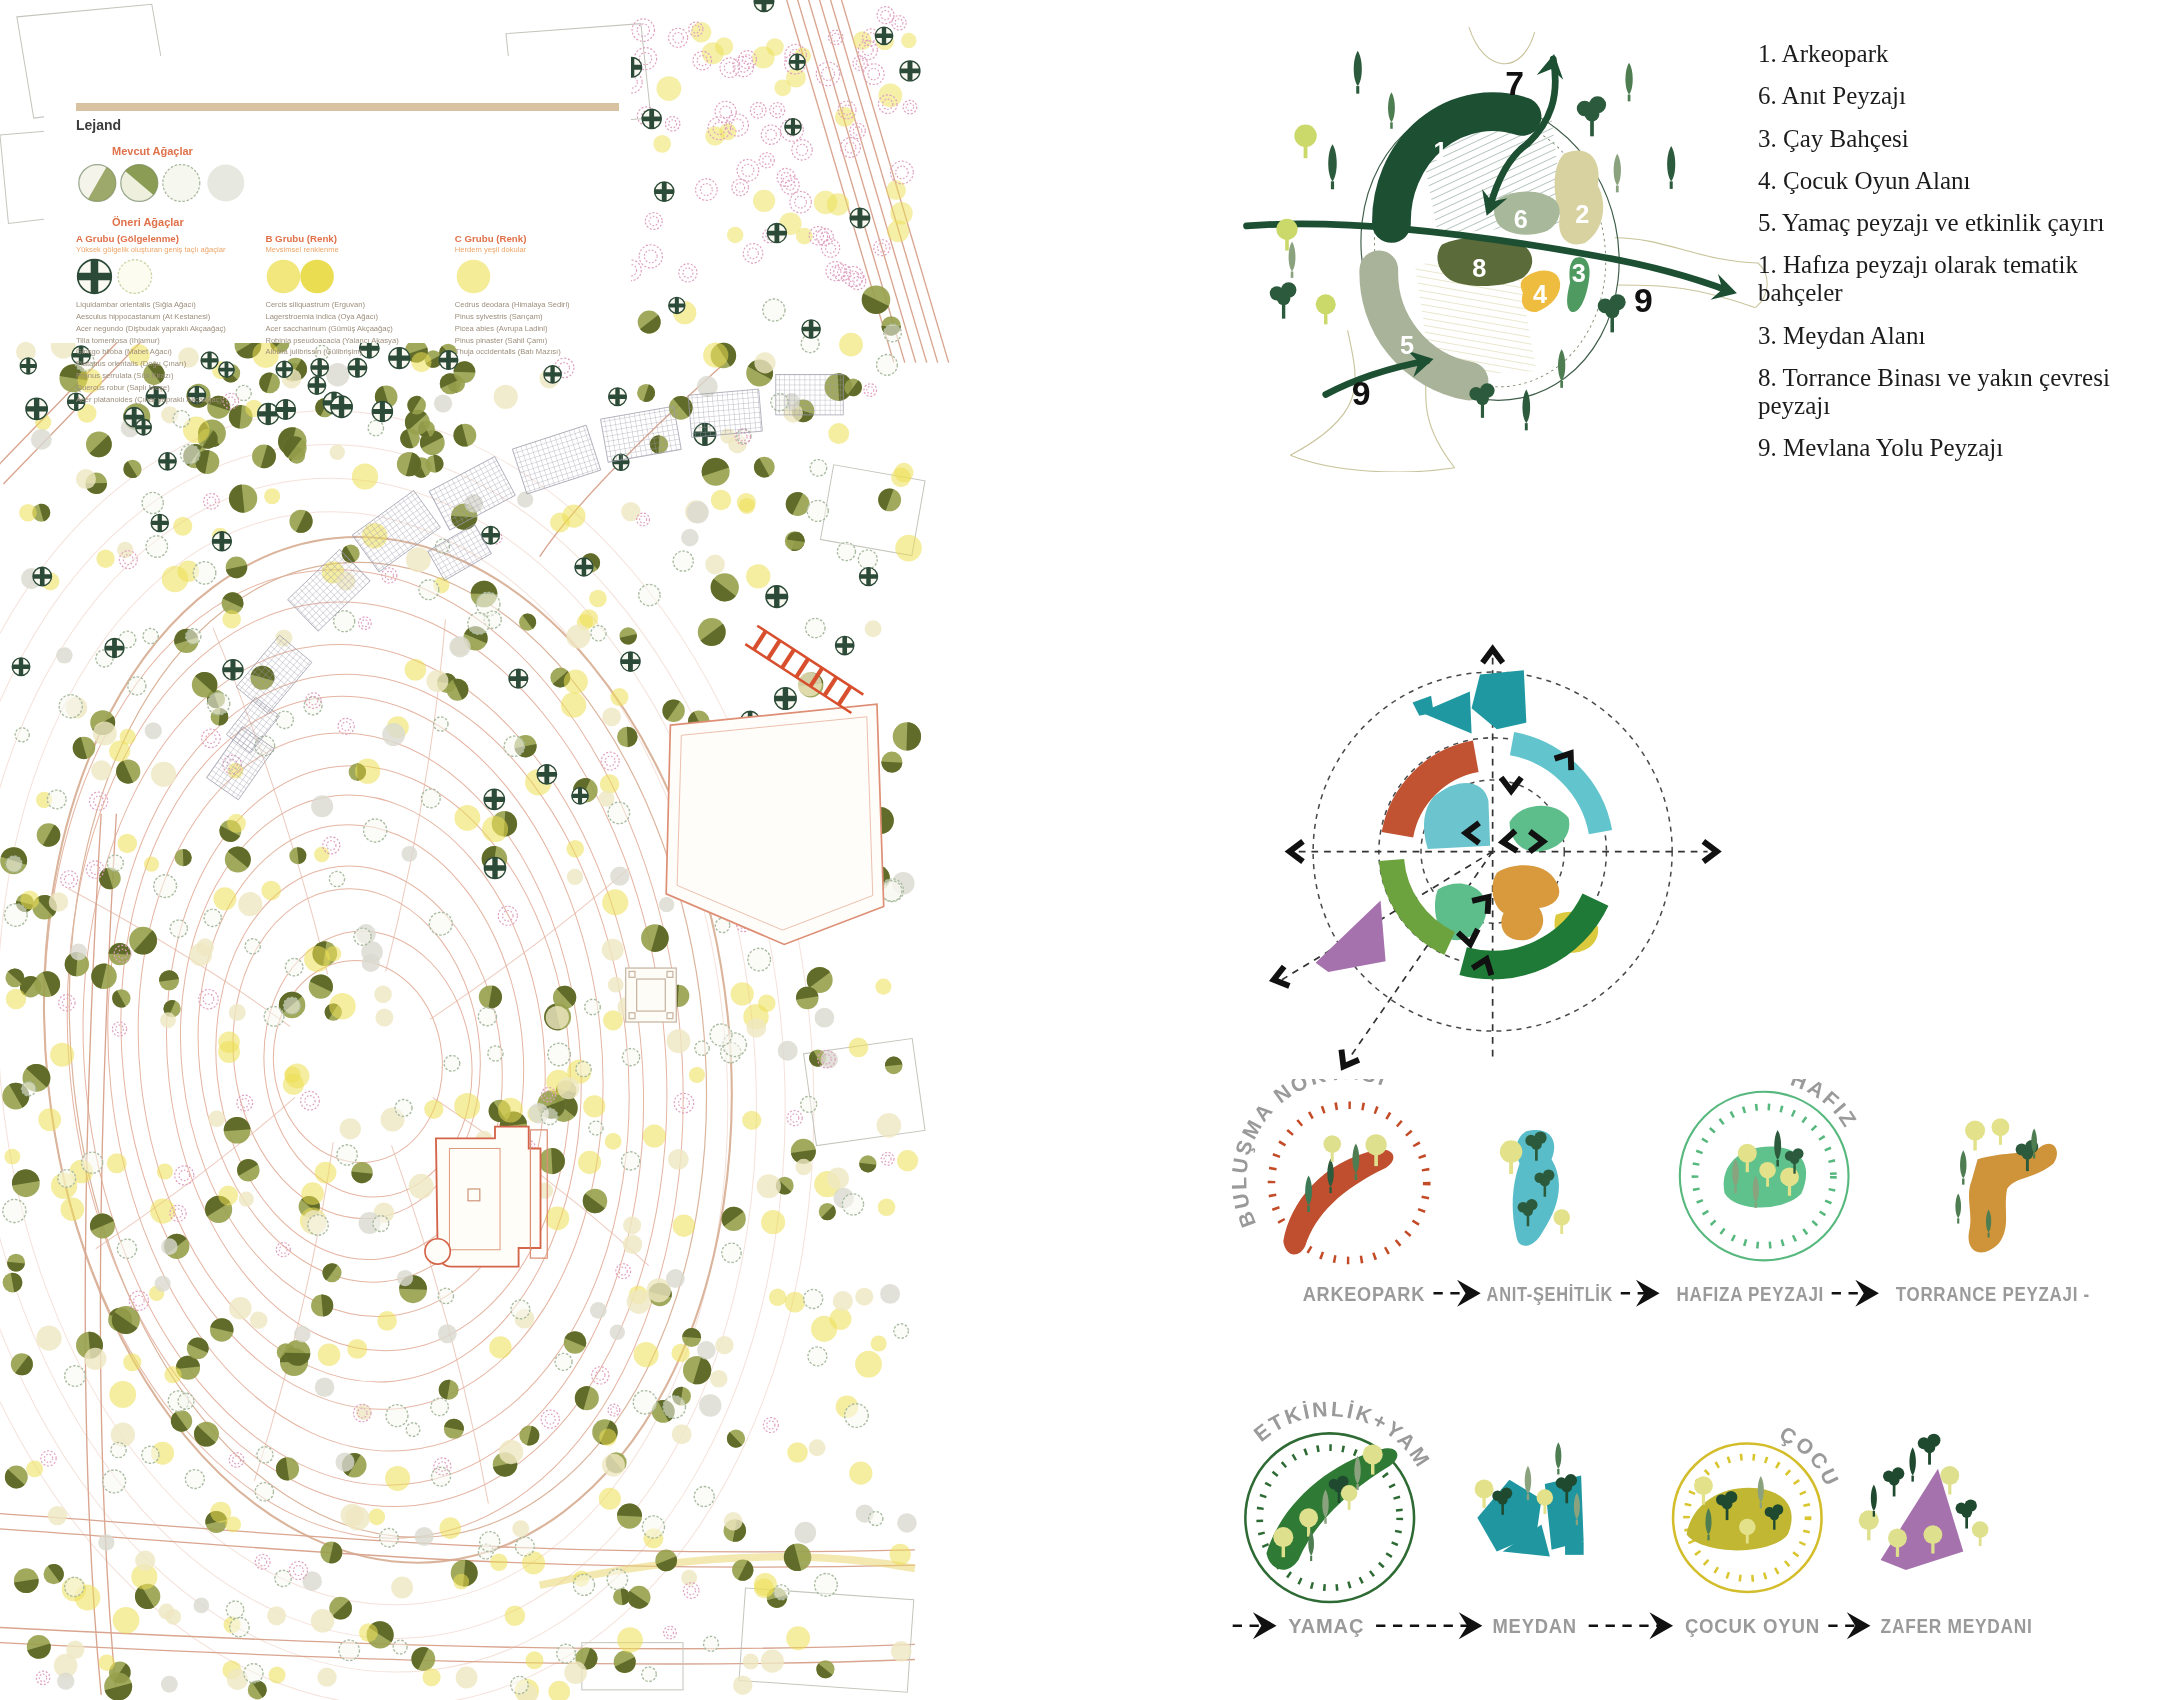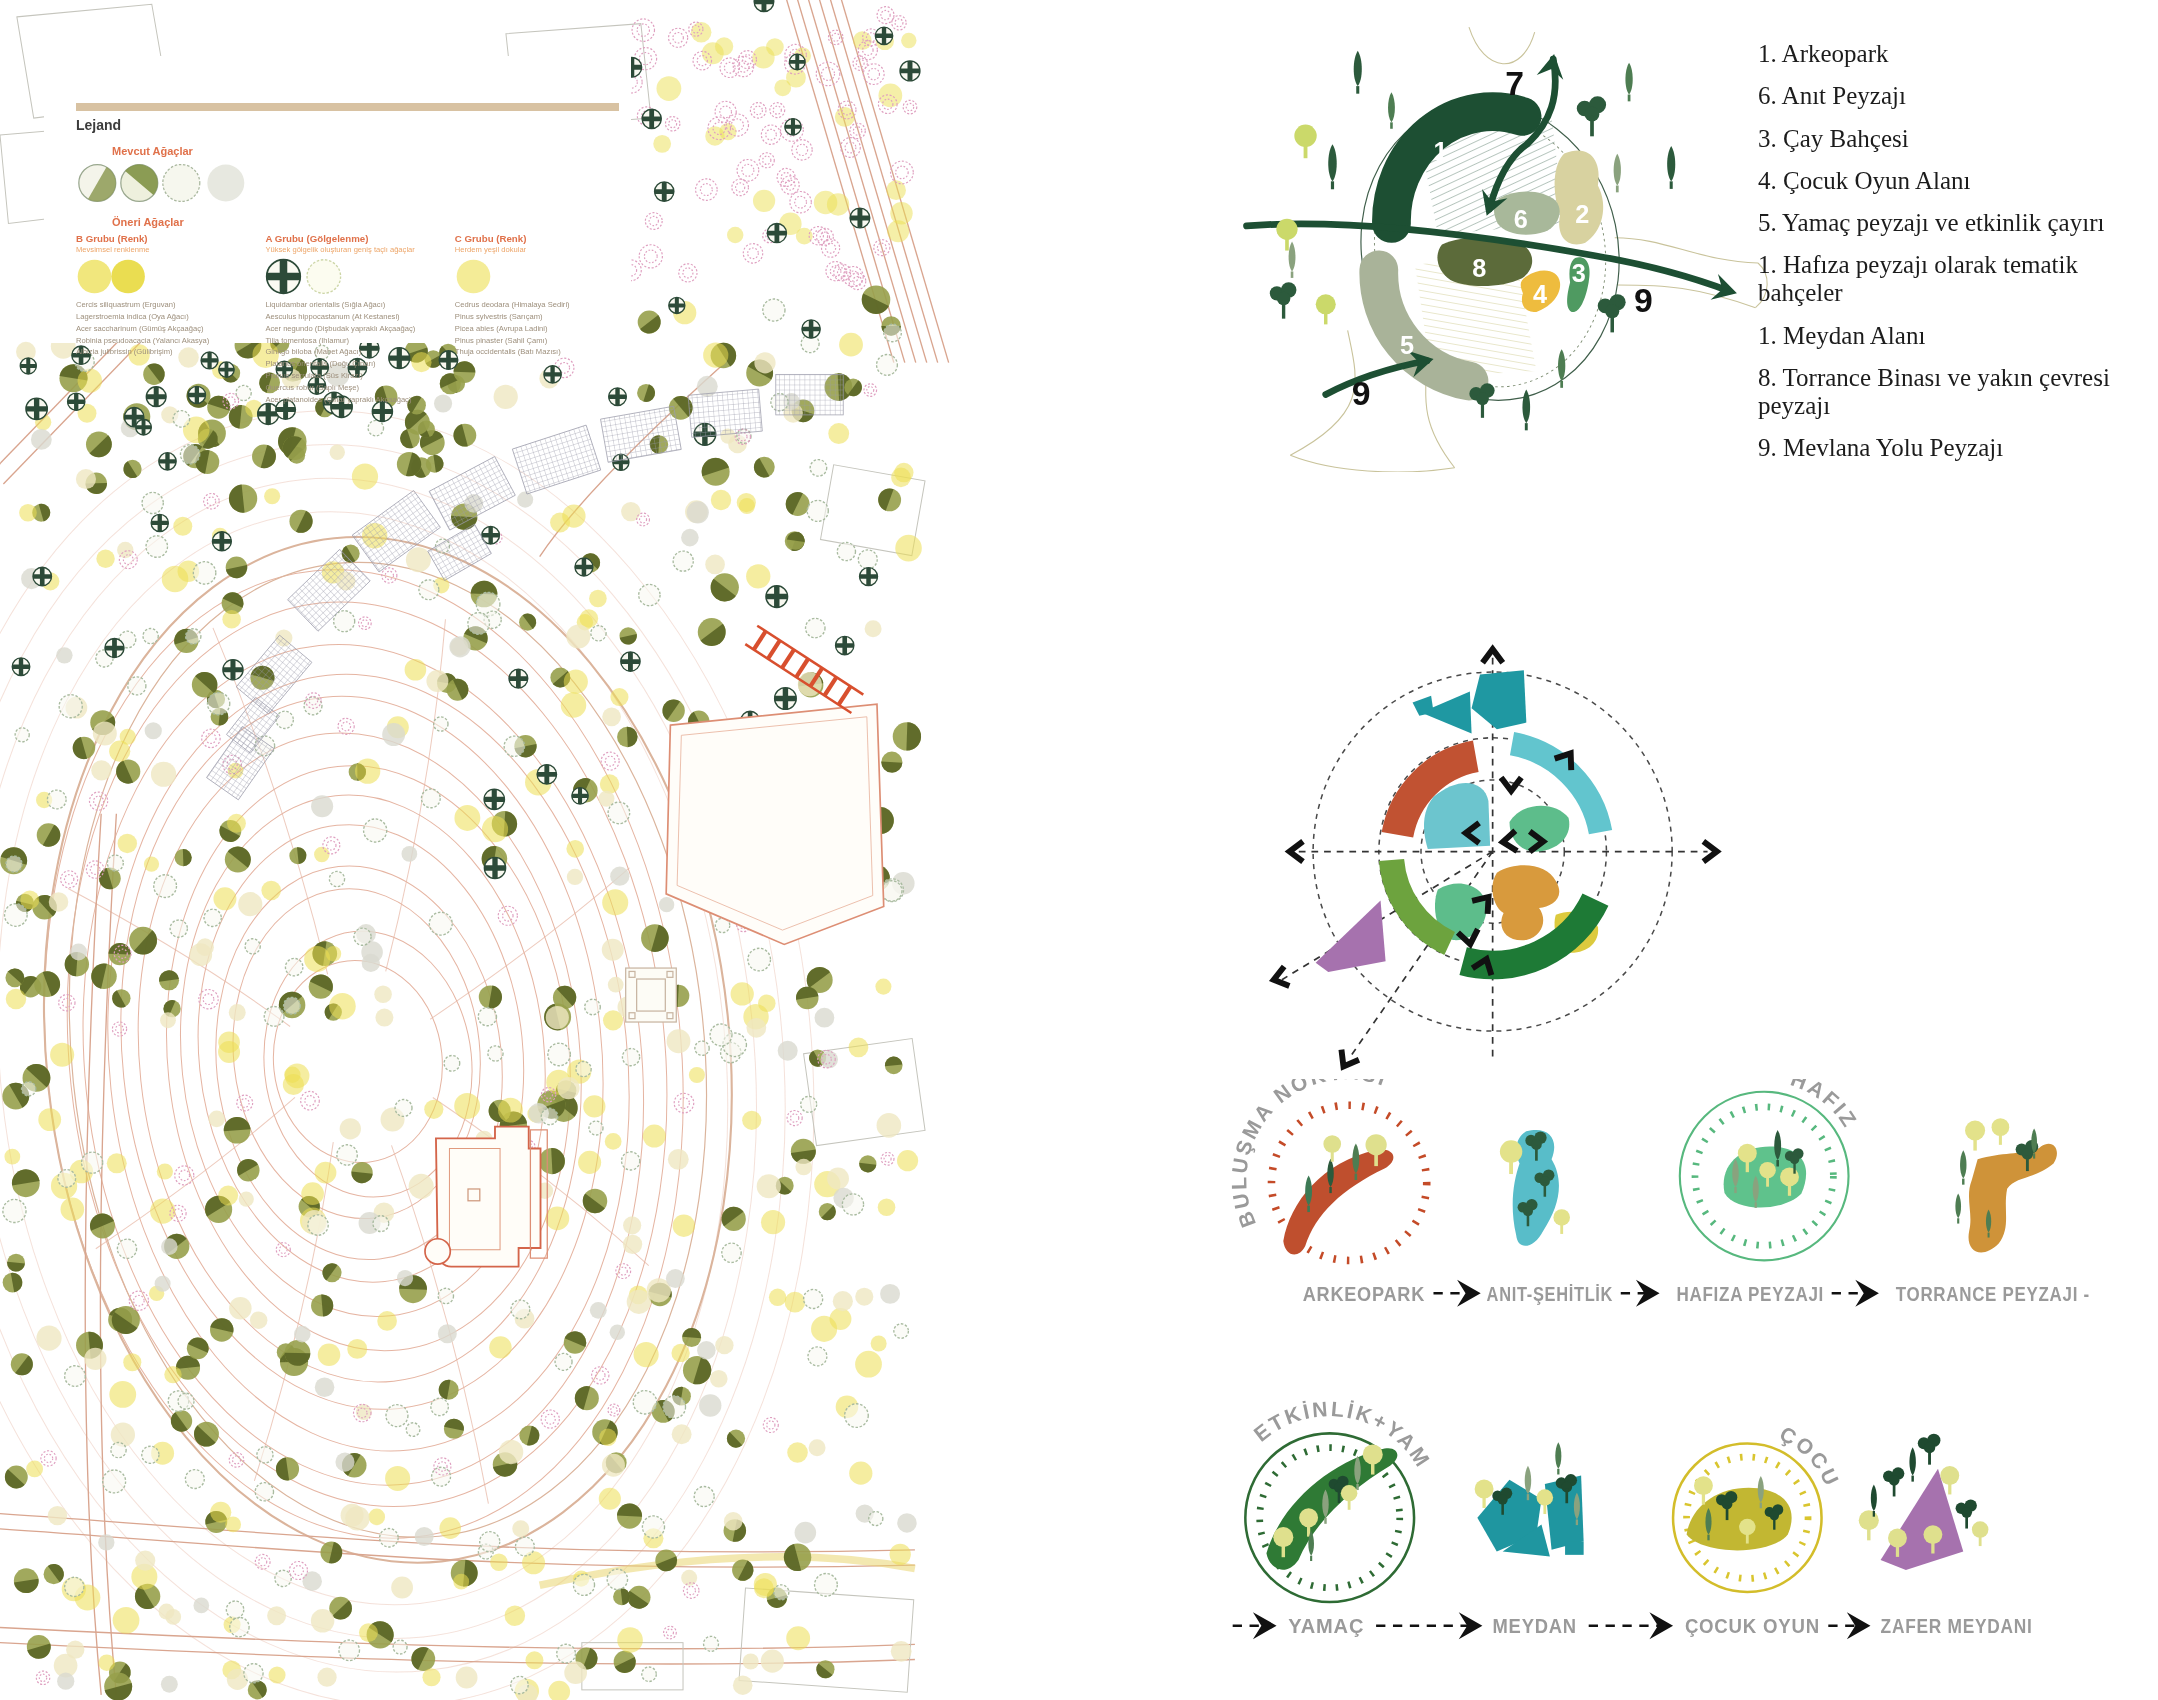"B Grubu (Renk)" div.lg-col { order: before "A Grubu (Gölgelenme)" -> after "A Grubu (Gölgelenme)" }
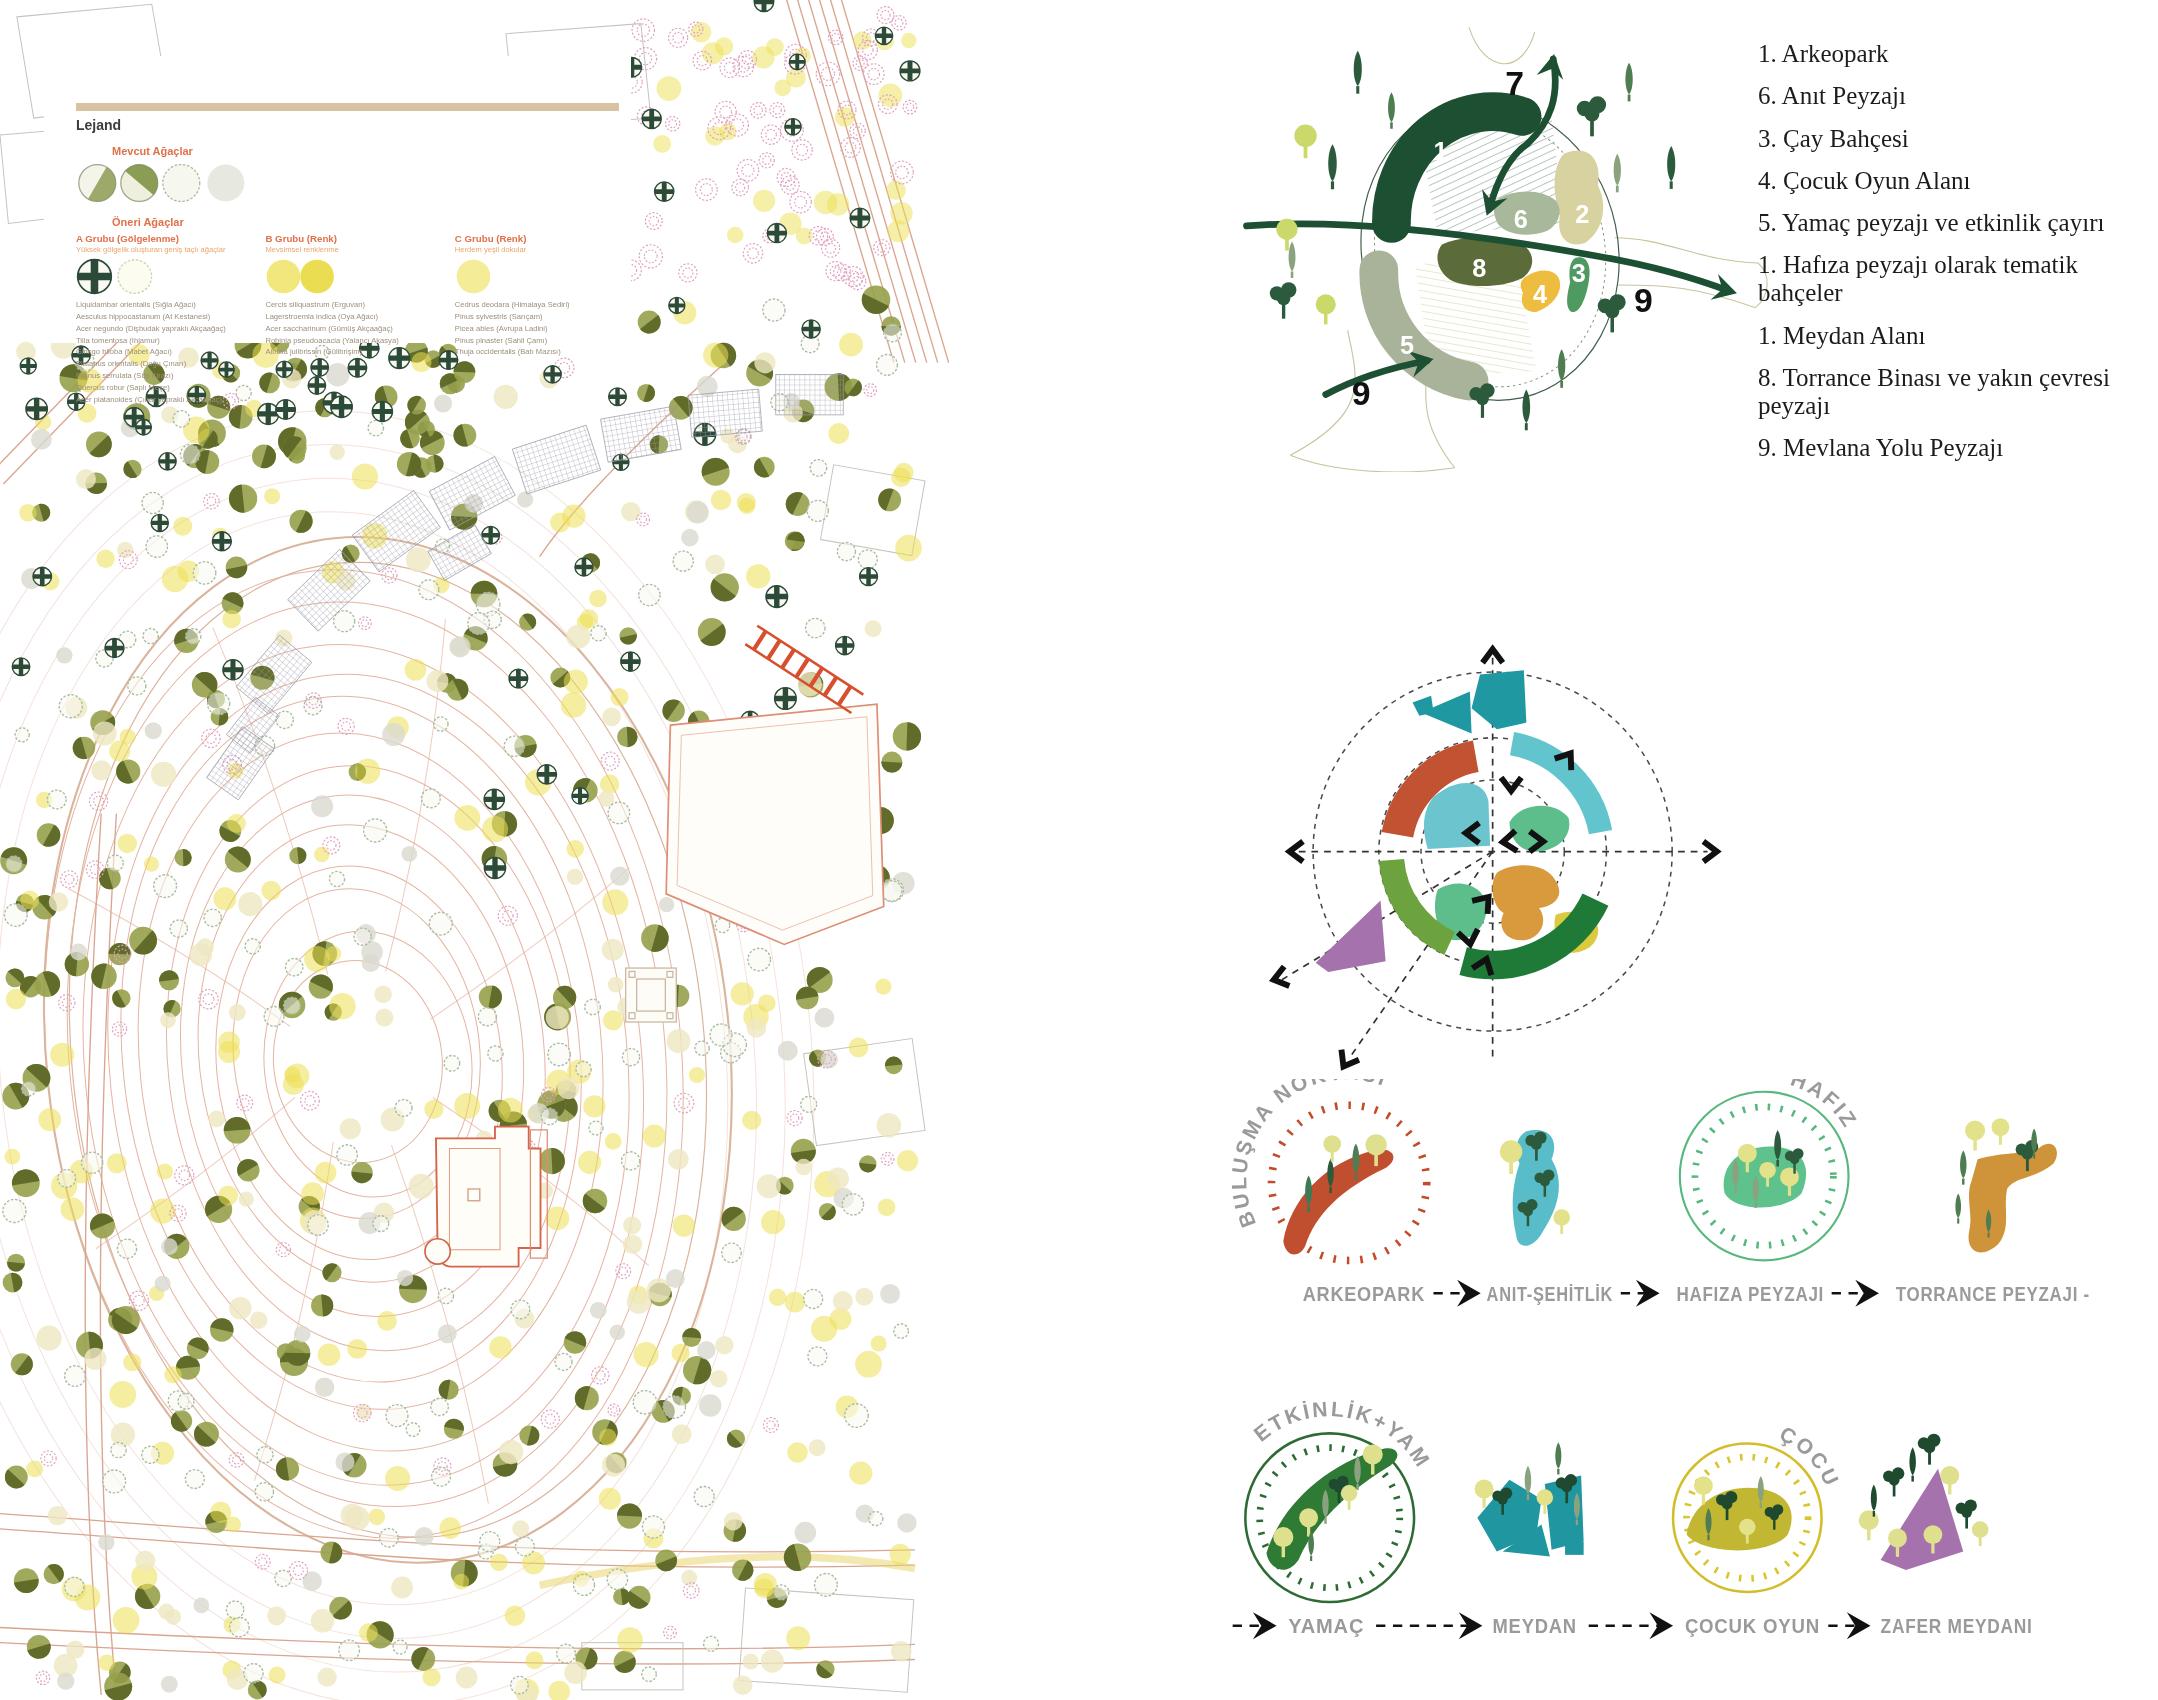"1. Meydan Alanı" div.prog-item { text: 1 -> 3 }
